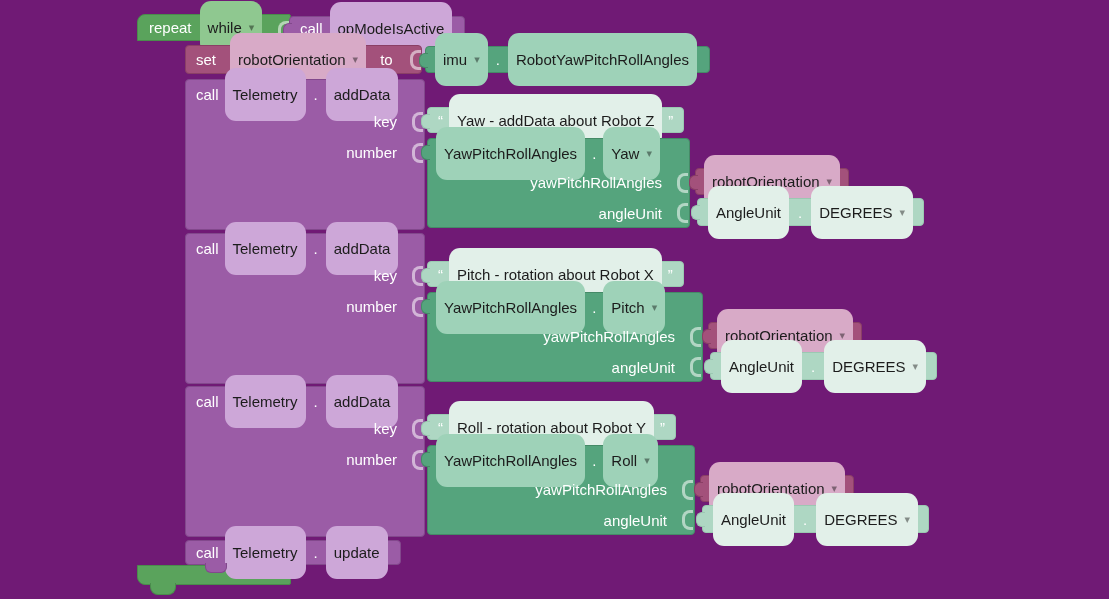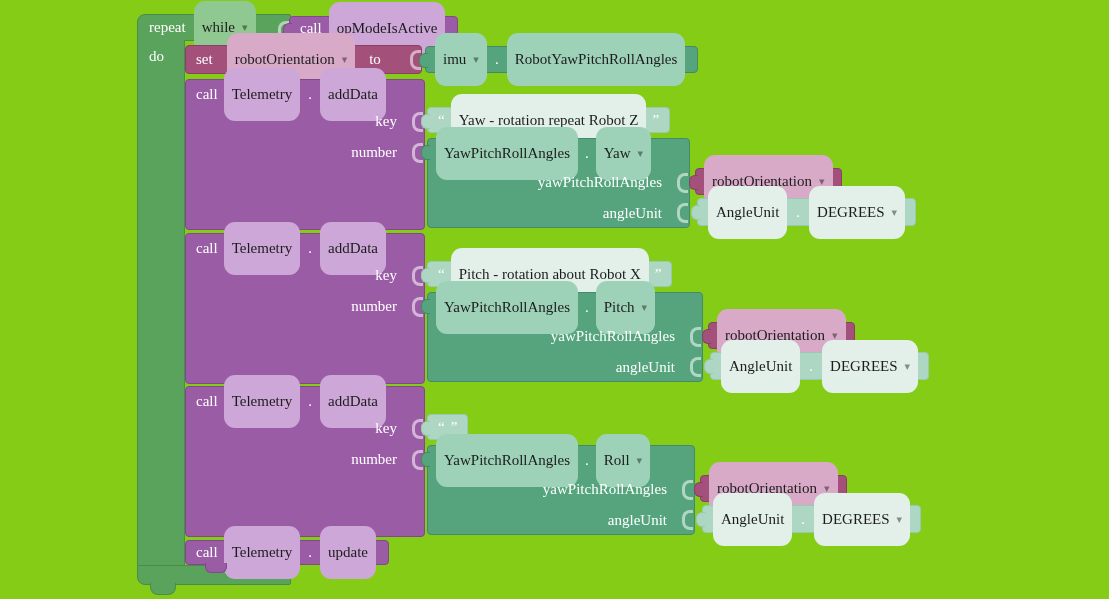"repeat" .workspace { background: #84cc16 -> #701a75; font-family: Liberation Serif, serif -> Liberation Sans, sans-serif }
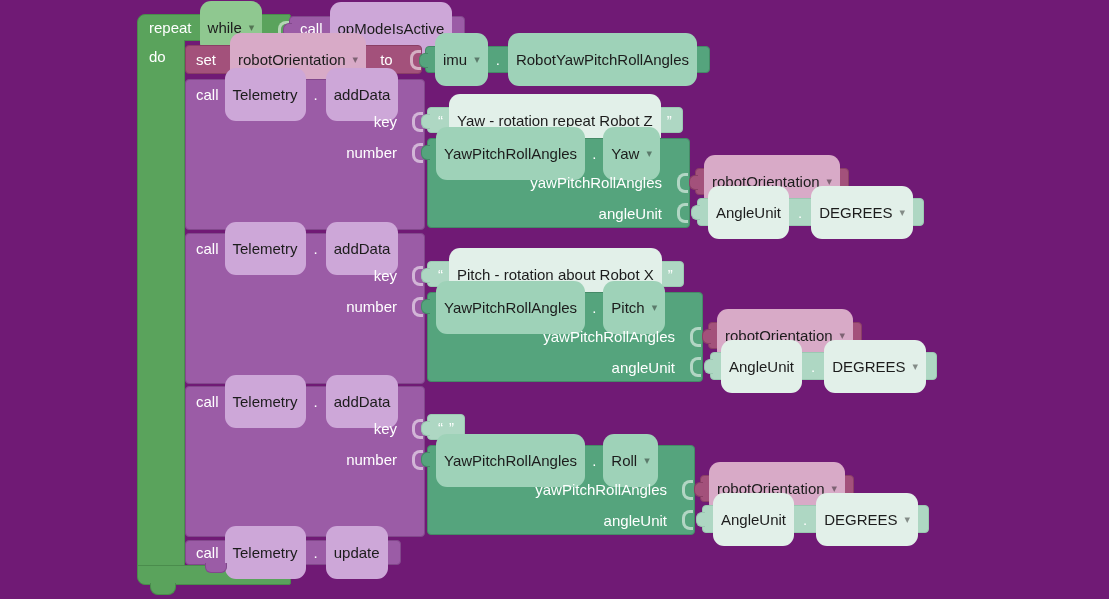"do" div.blk { html: <div> <span>do</span> </div> -> none }
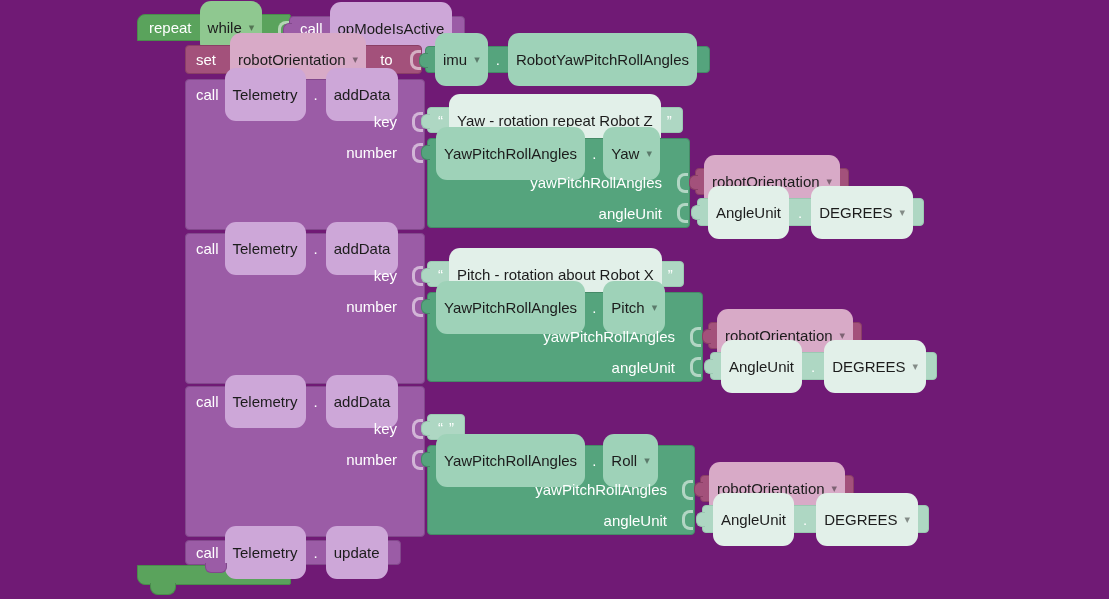"Yaw - rotation repeat Robot" span.field { text: rotation repeat -> addData about }
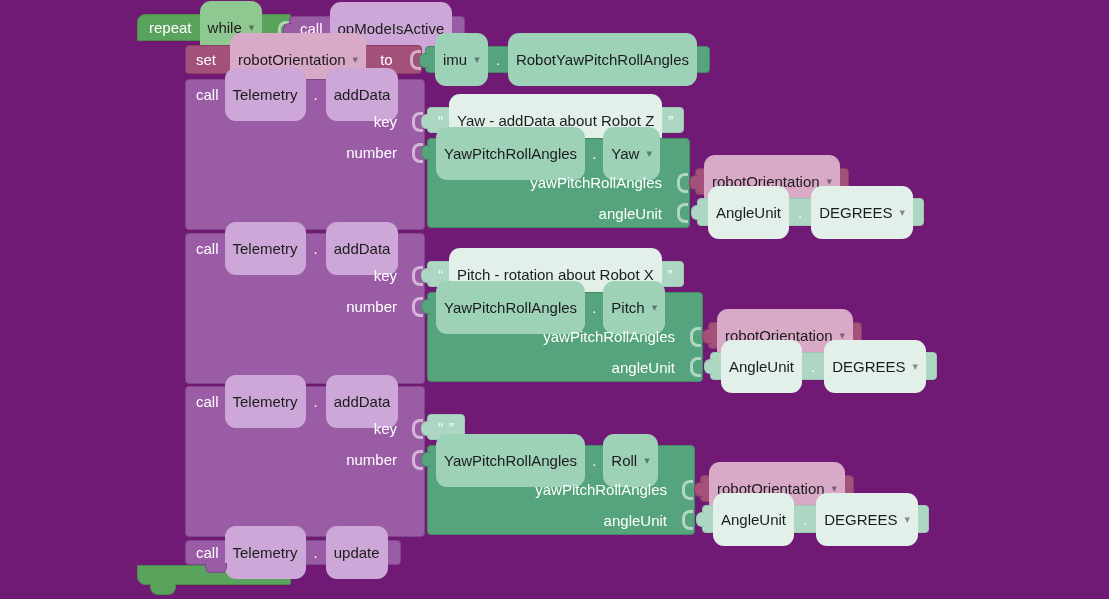"Roll - rotation about Robot" span.field { html: none -> <span>Roll - rotation about Robot Y</span> }
